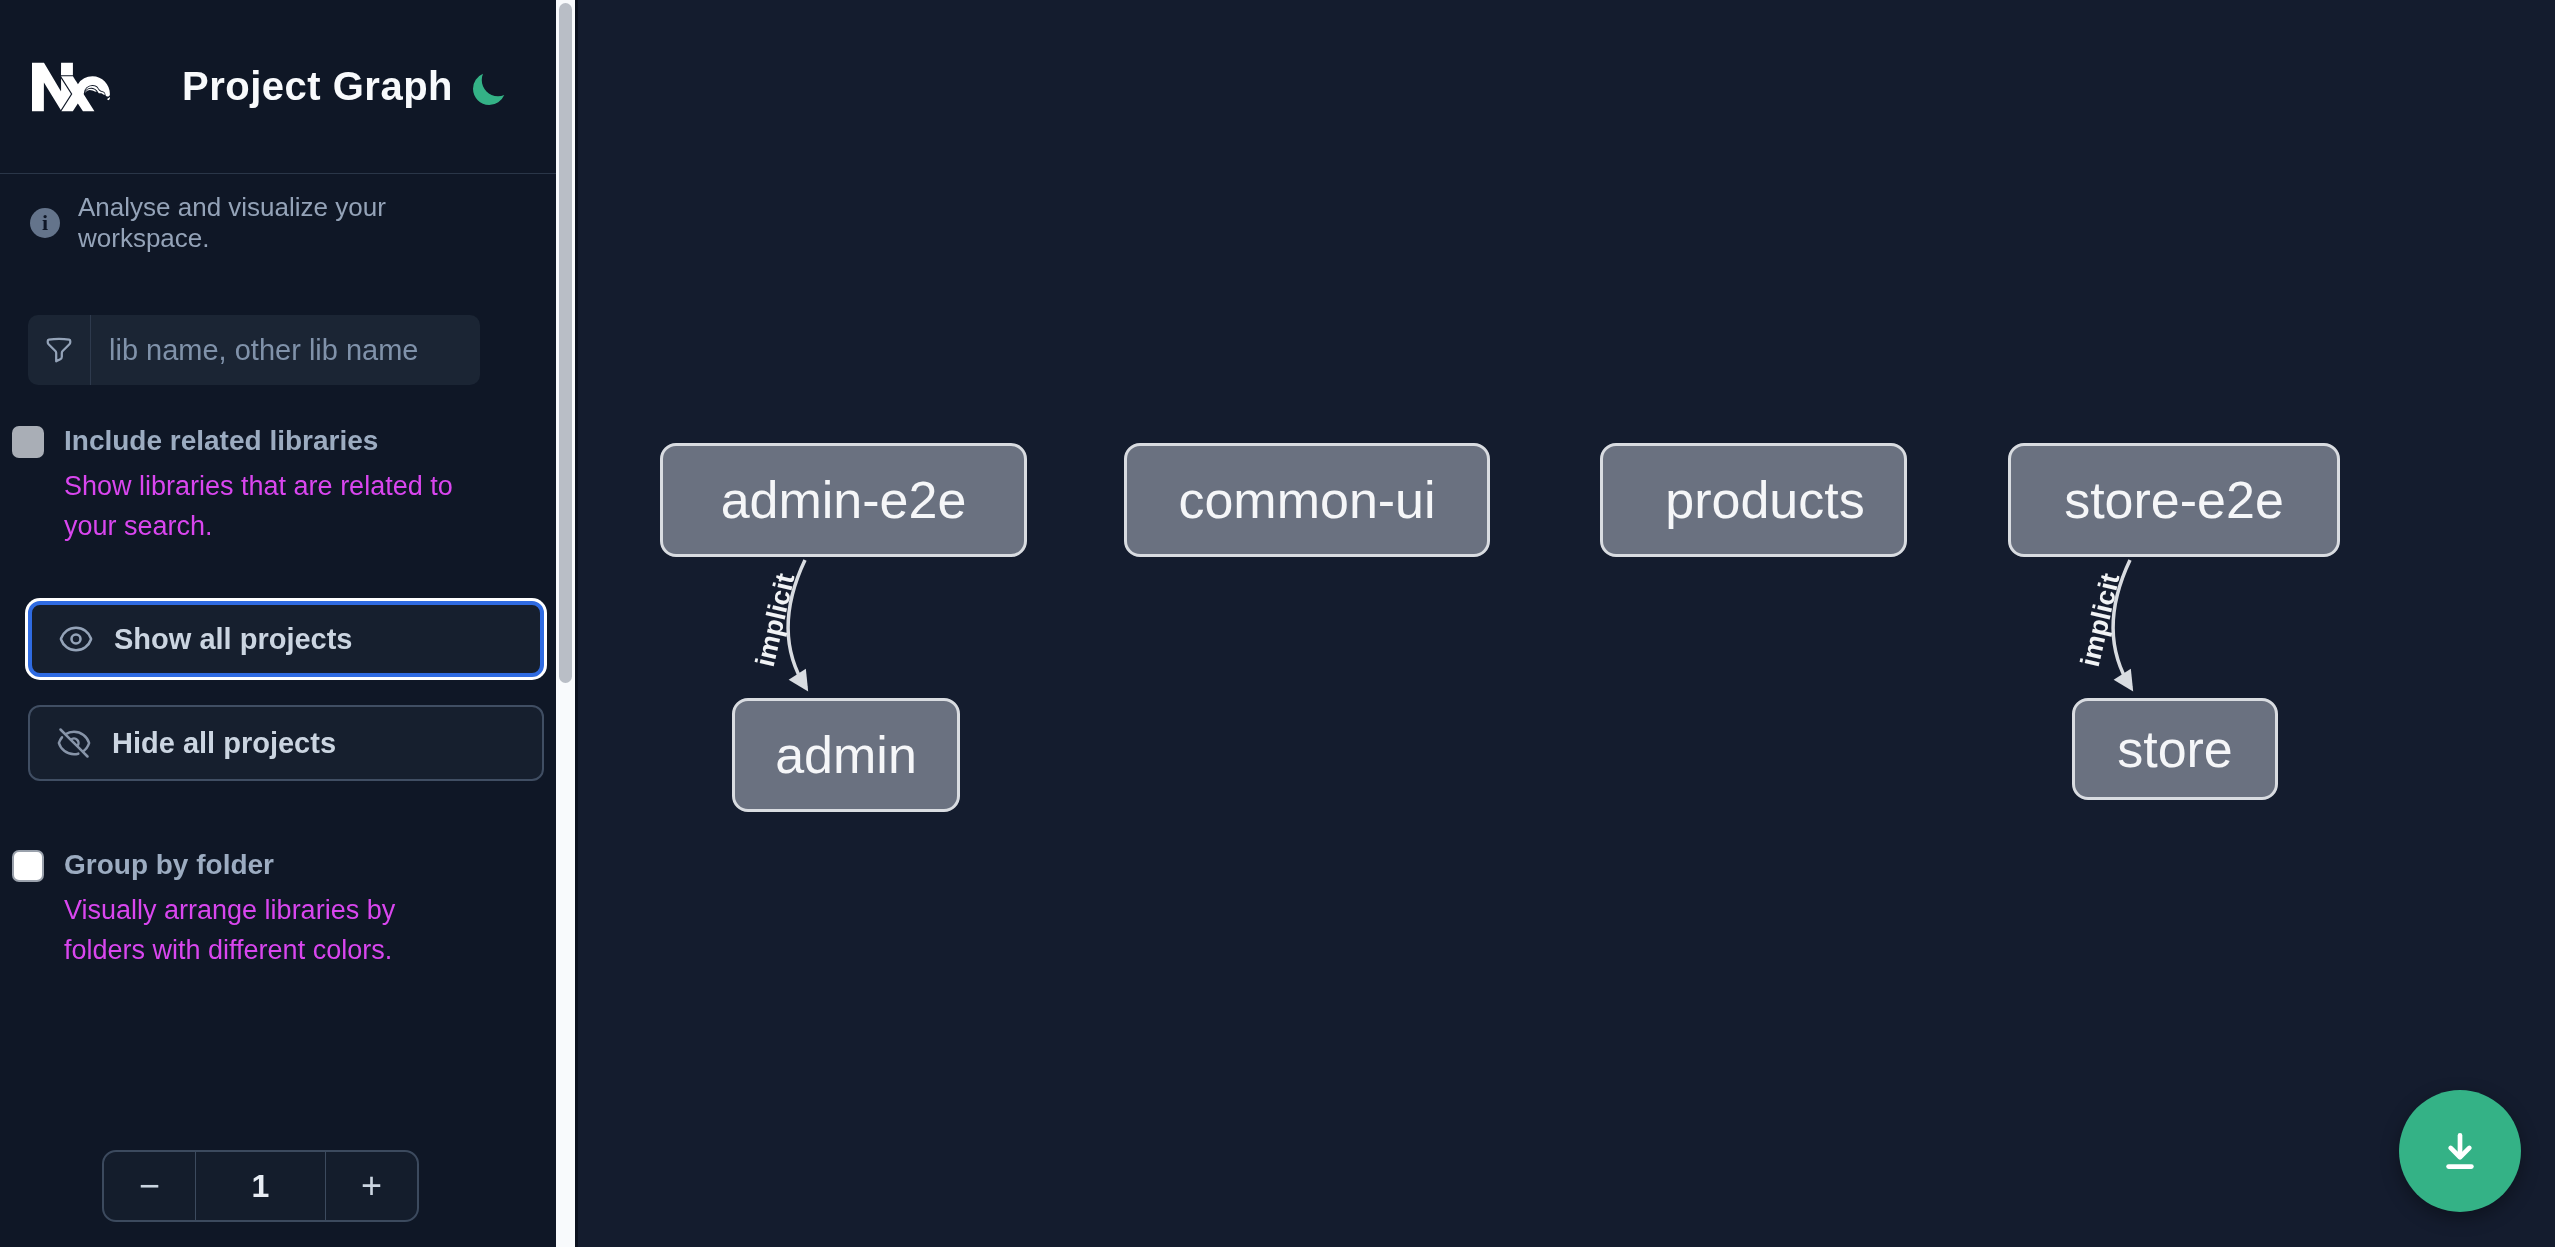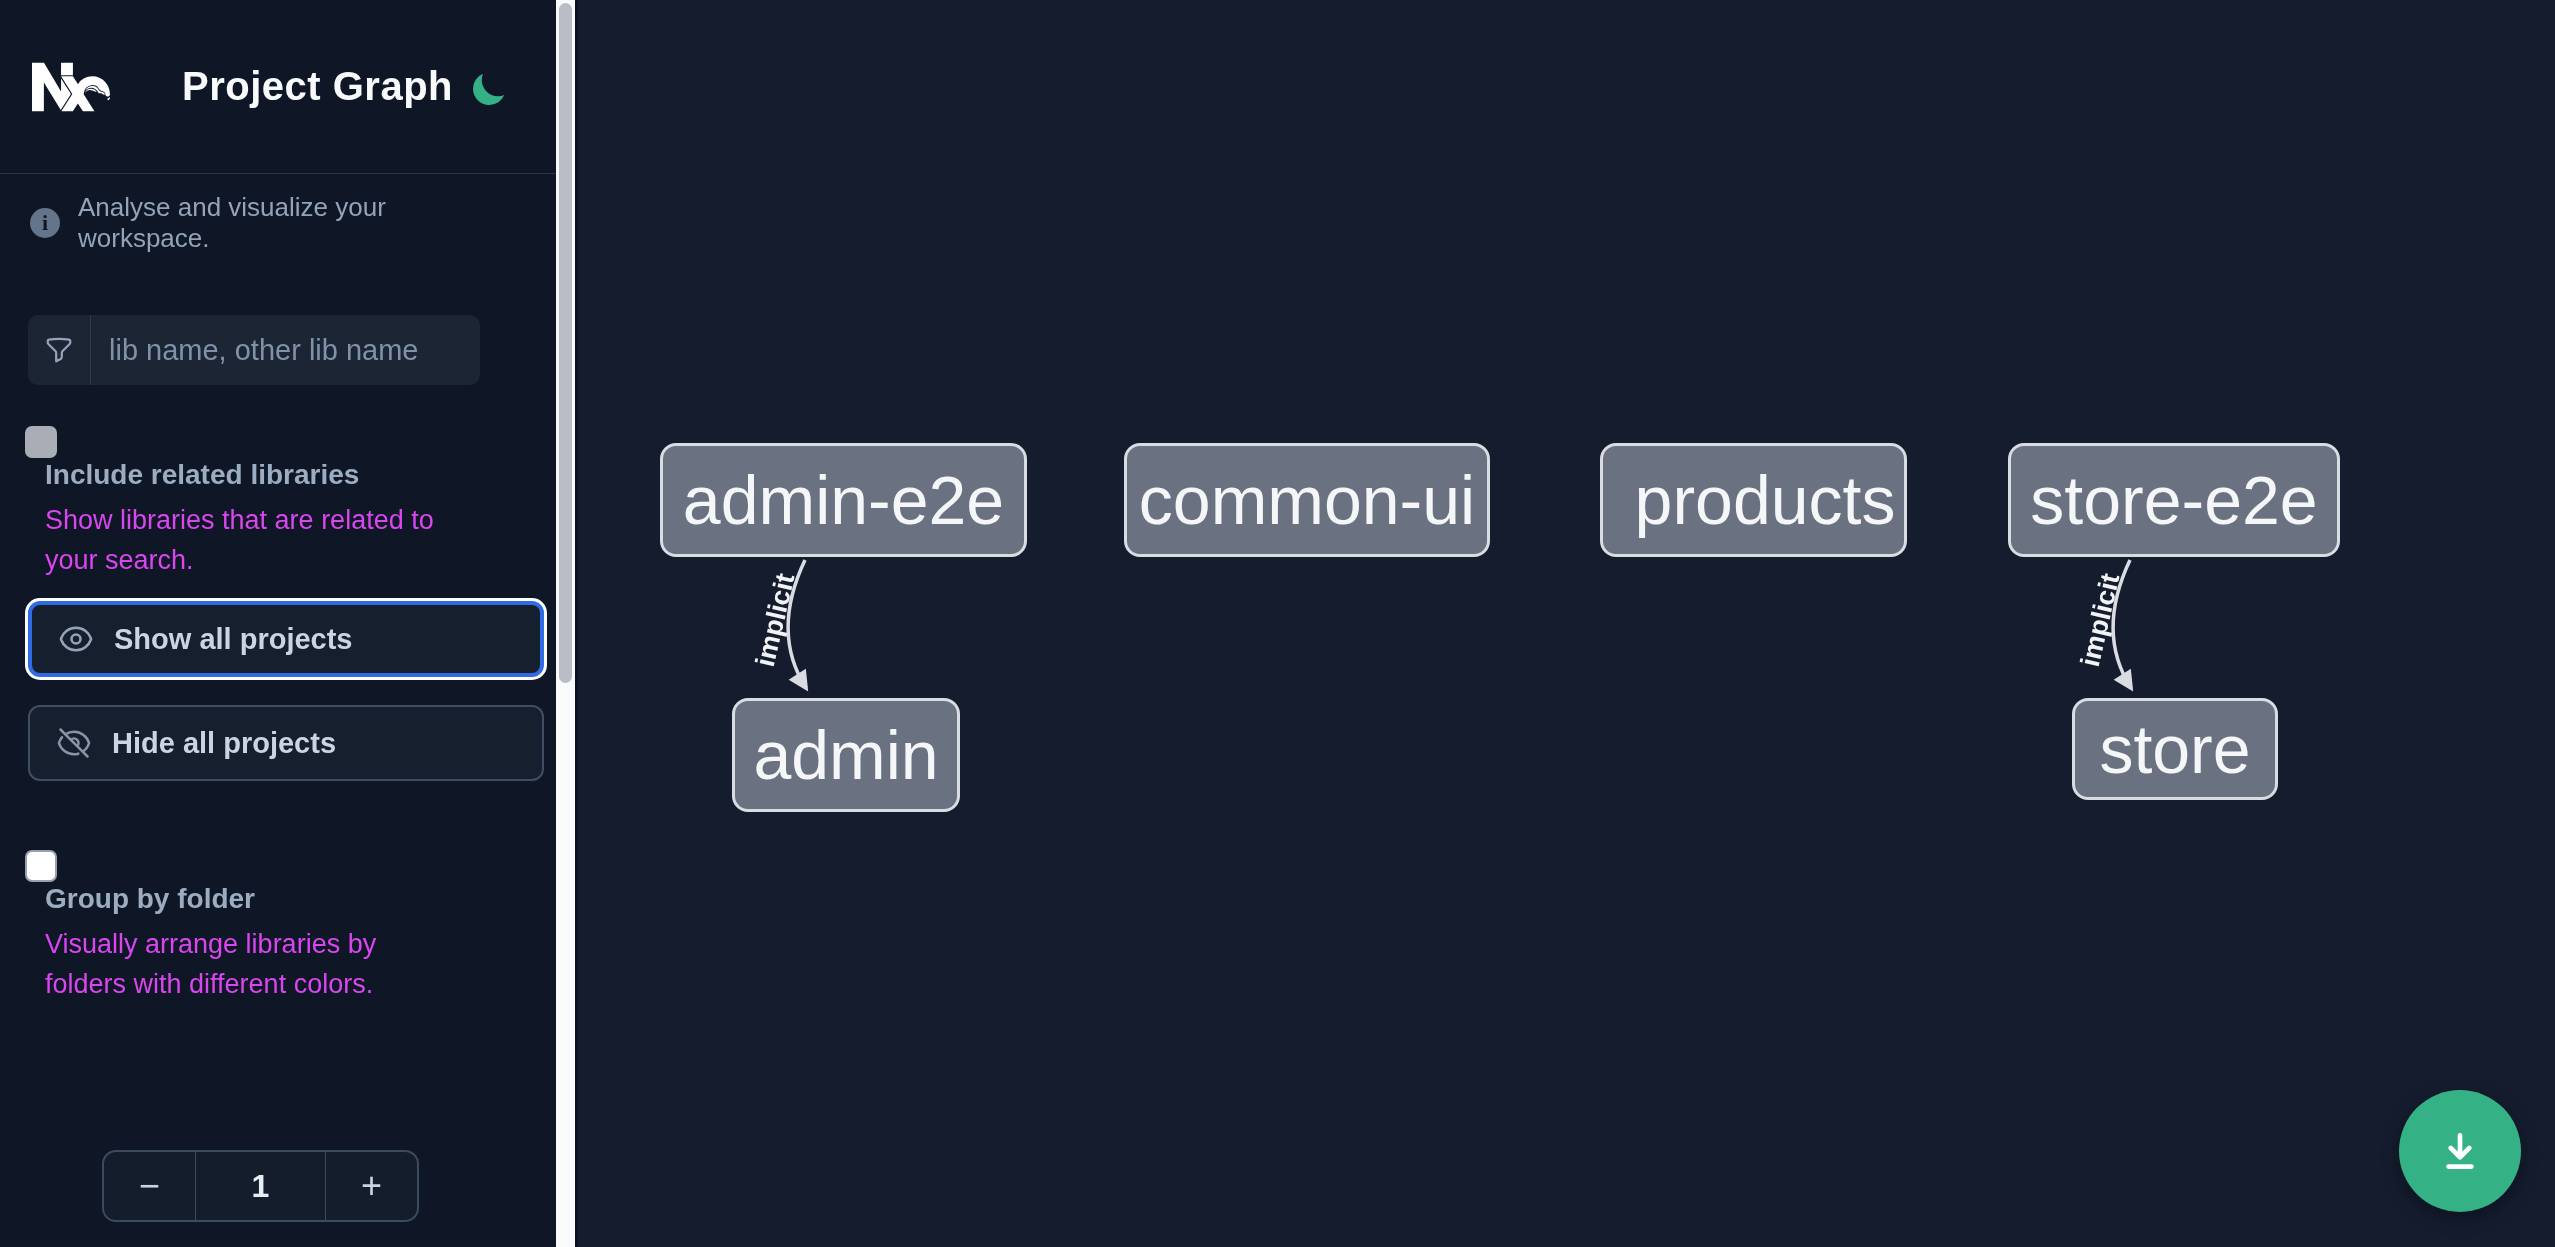"Include related libraries" .toggle-row { flex-direction: column -> none; left: 25px -> 12px }
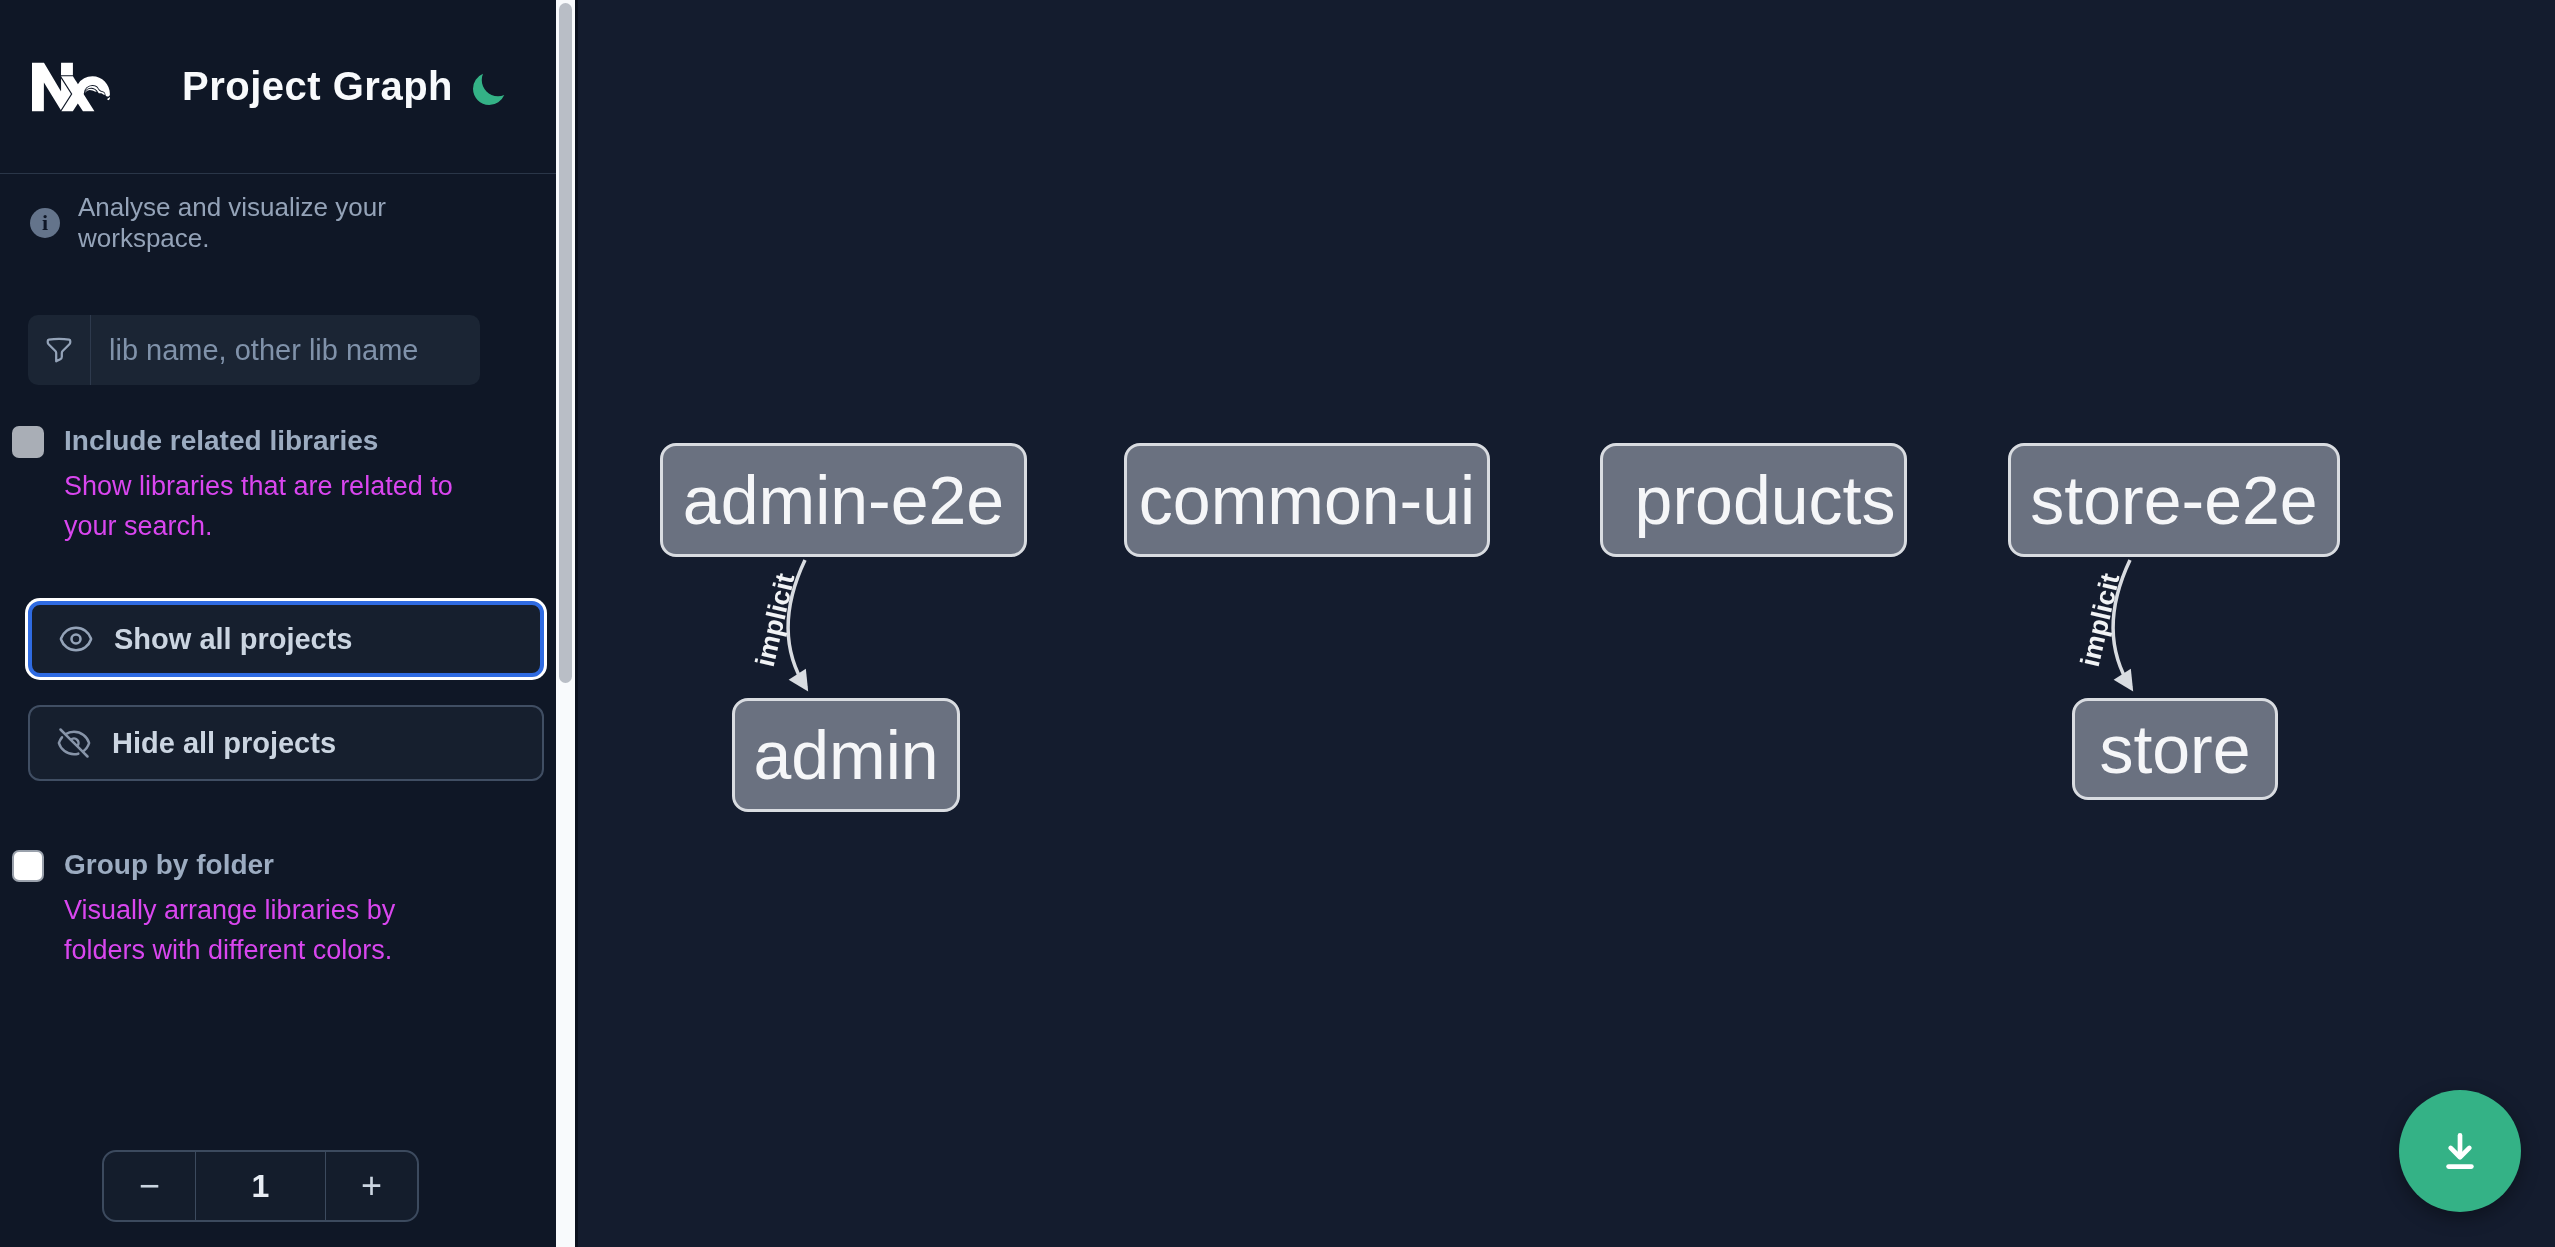"admin-e2e" .node { font-size: 68px -> 52px }
